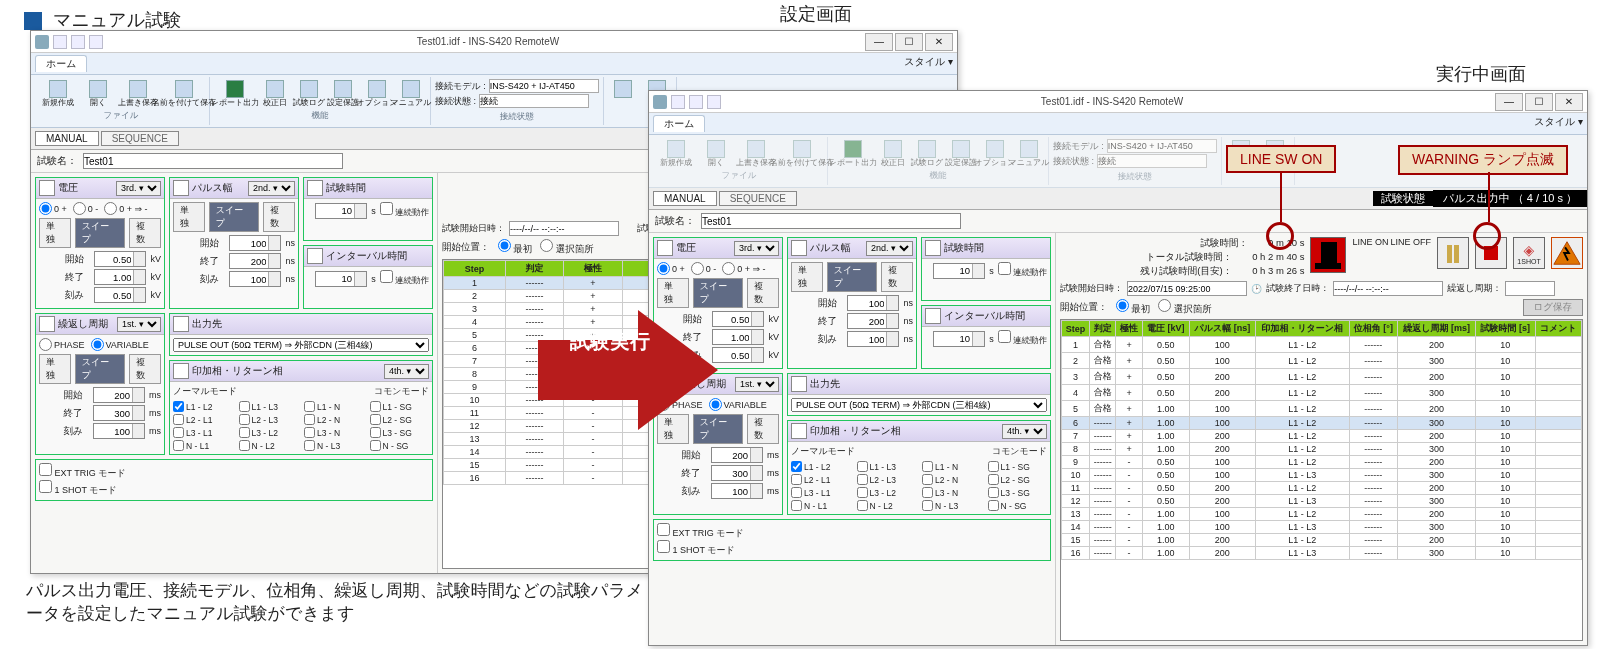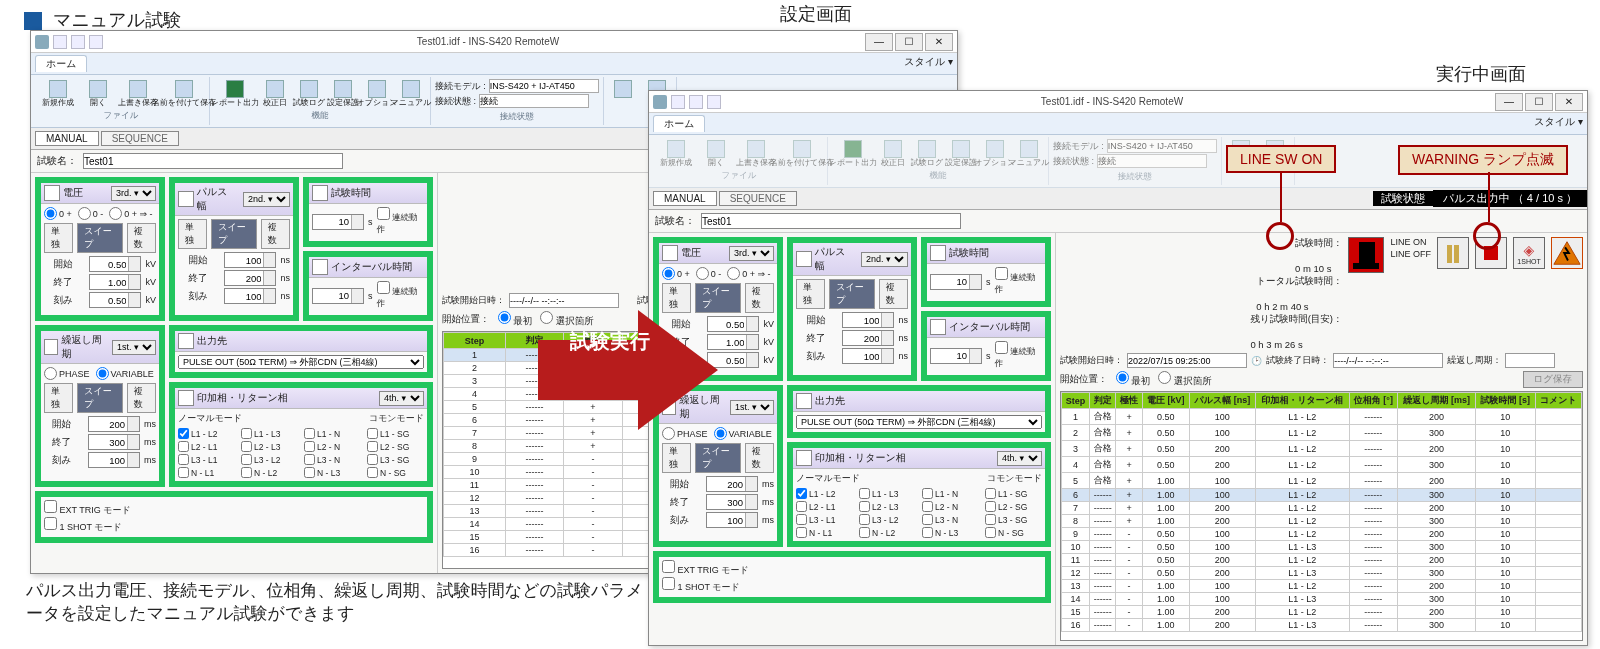"電圧" .panel { border: 6px solid #22c55e -> 1px solid #22c55e }
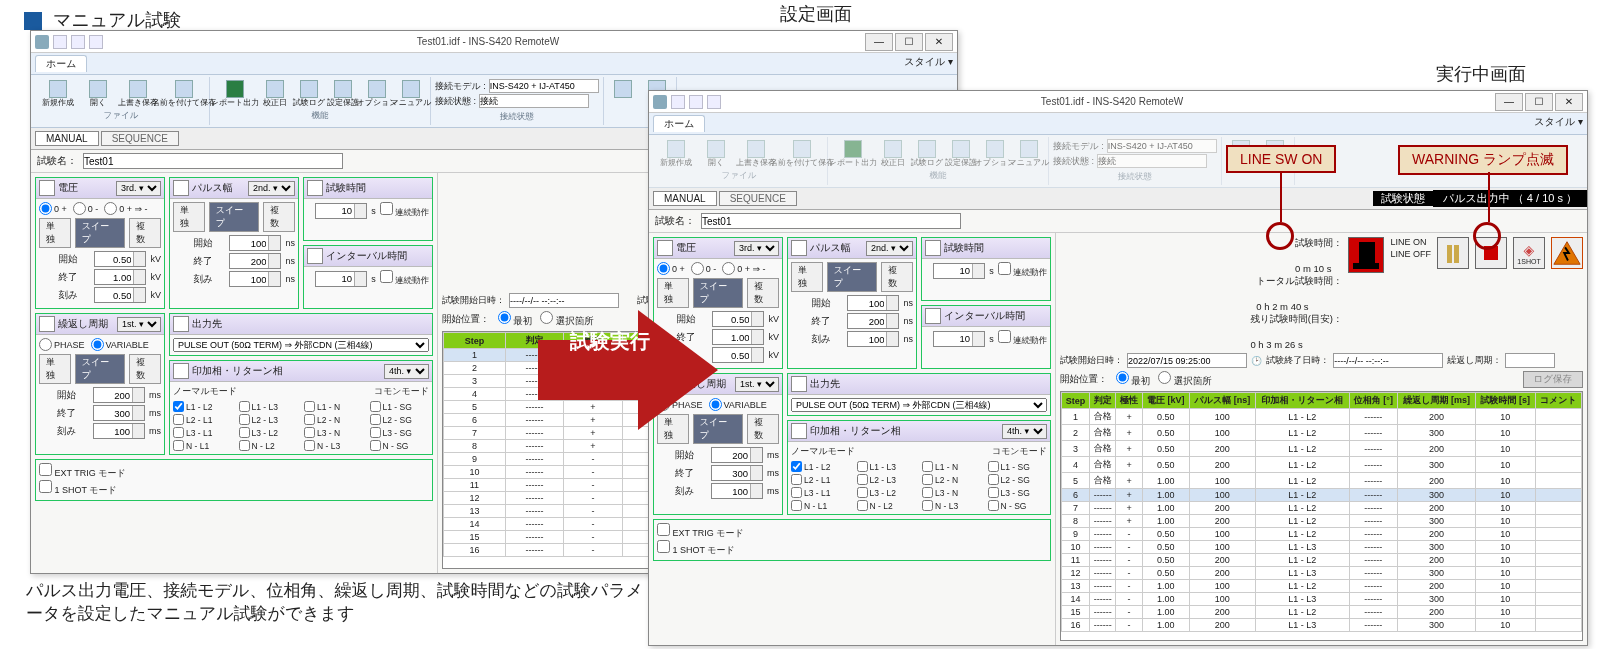"開始" .param-row .plbl { text-align: left -> center }
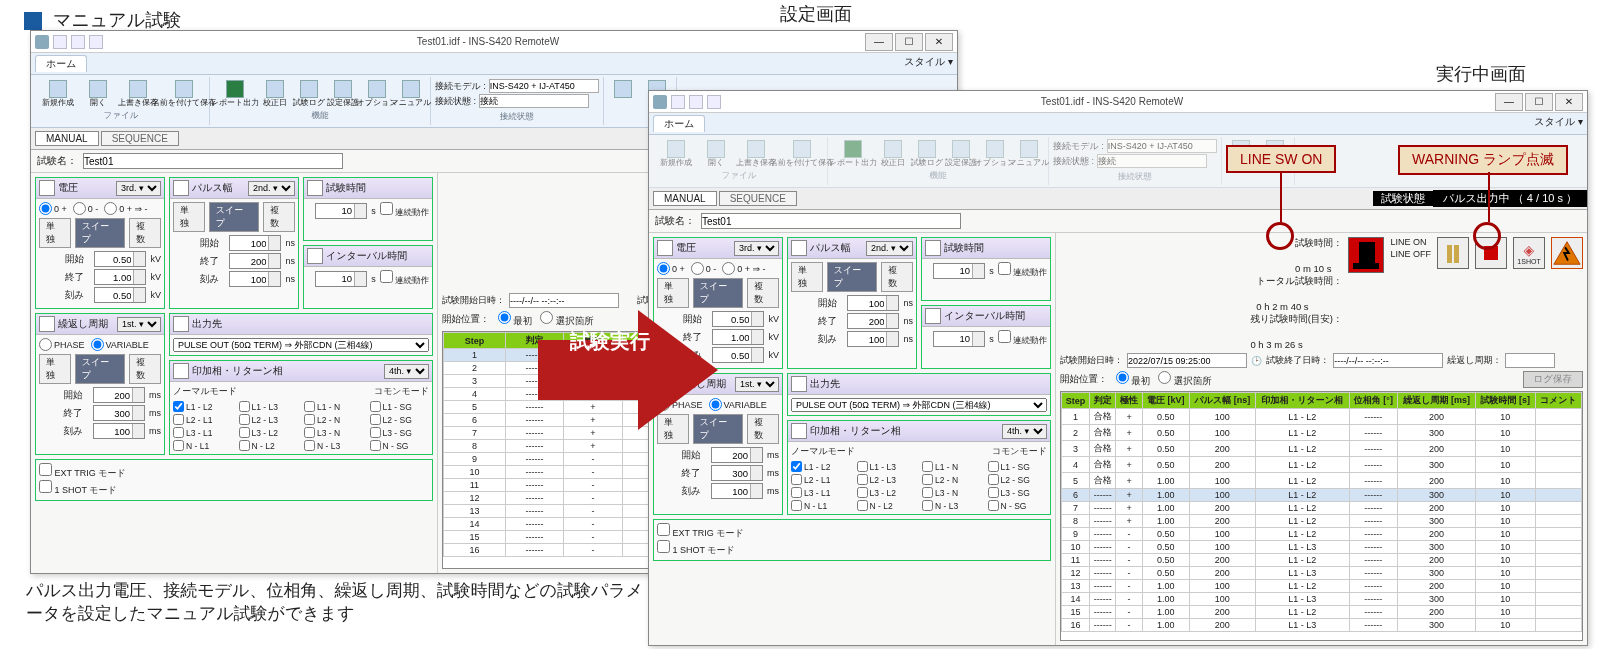"試験時間：" .r-times div { flex-direction: column -> none; gap: 13px -> 20px }
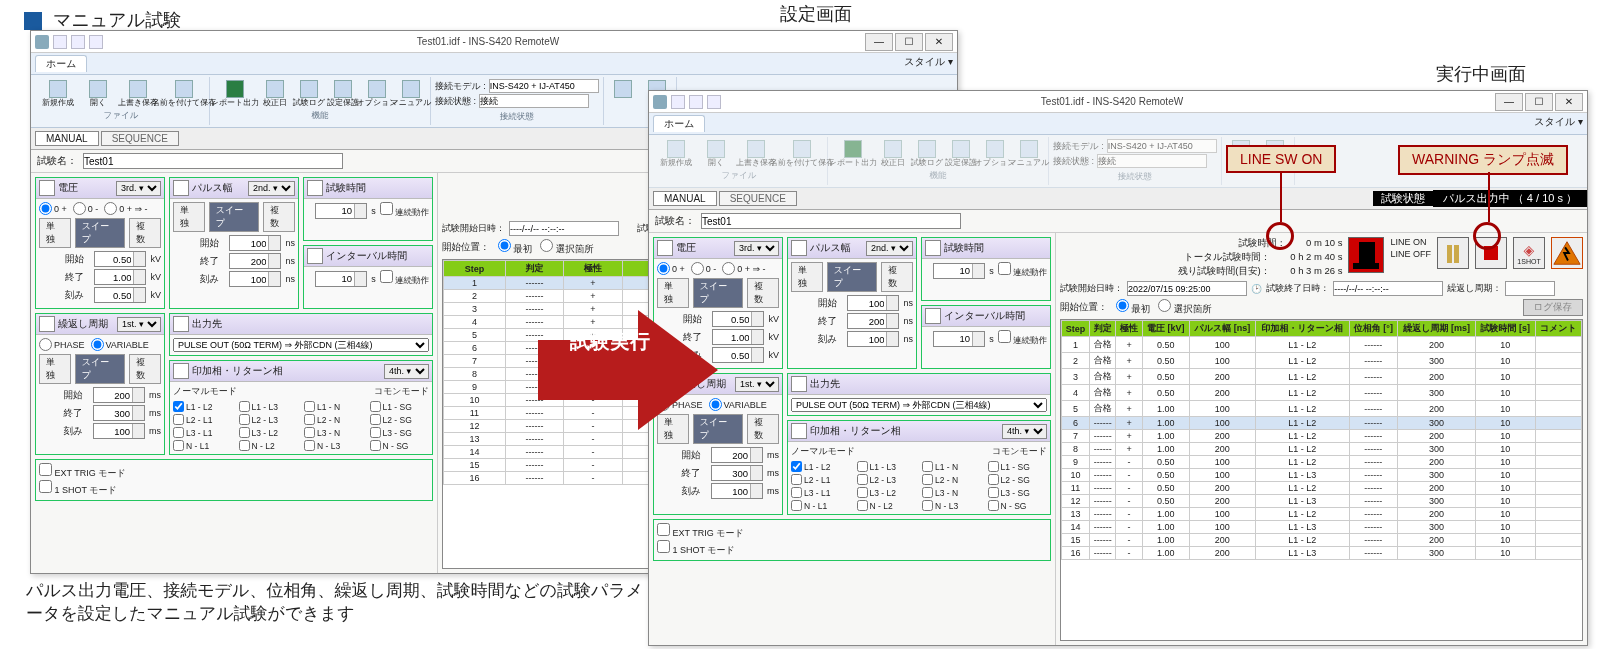"LINE ON" .ctrl-lbls { flex-direction: column -> row }
